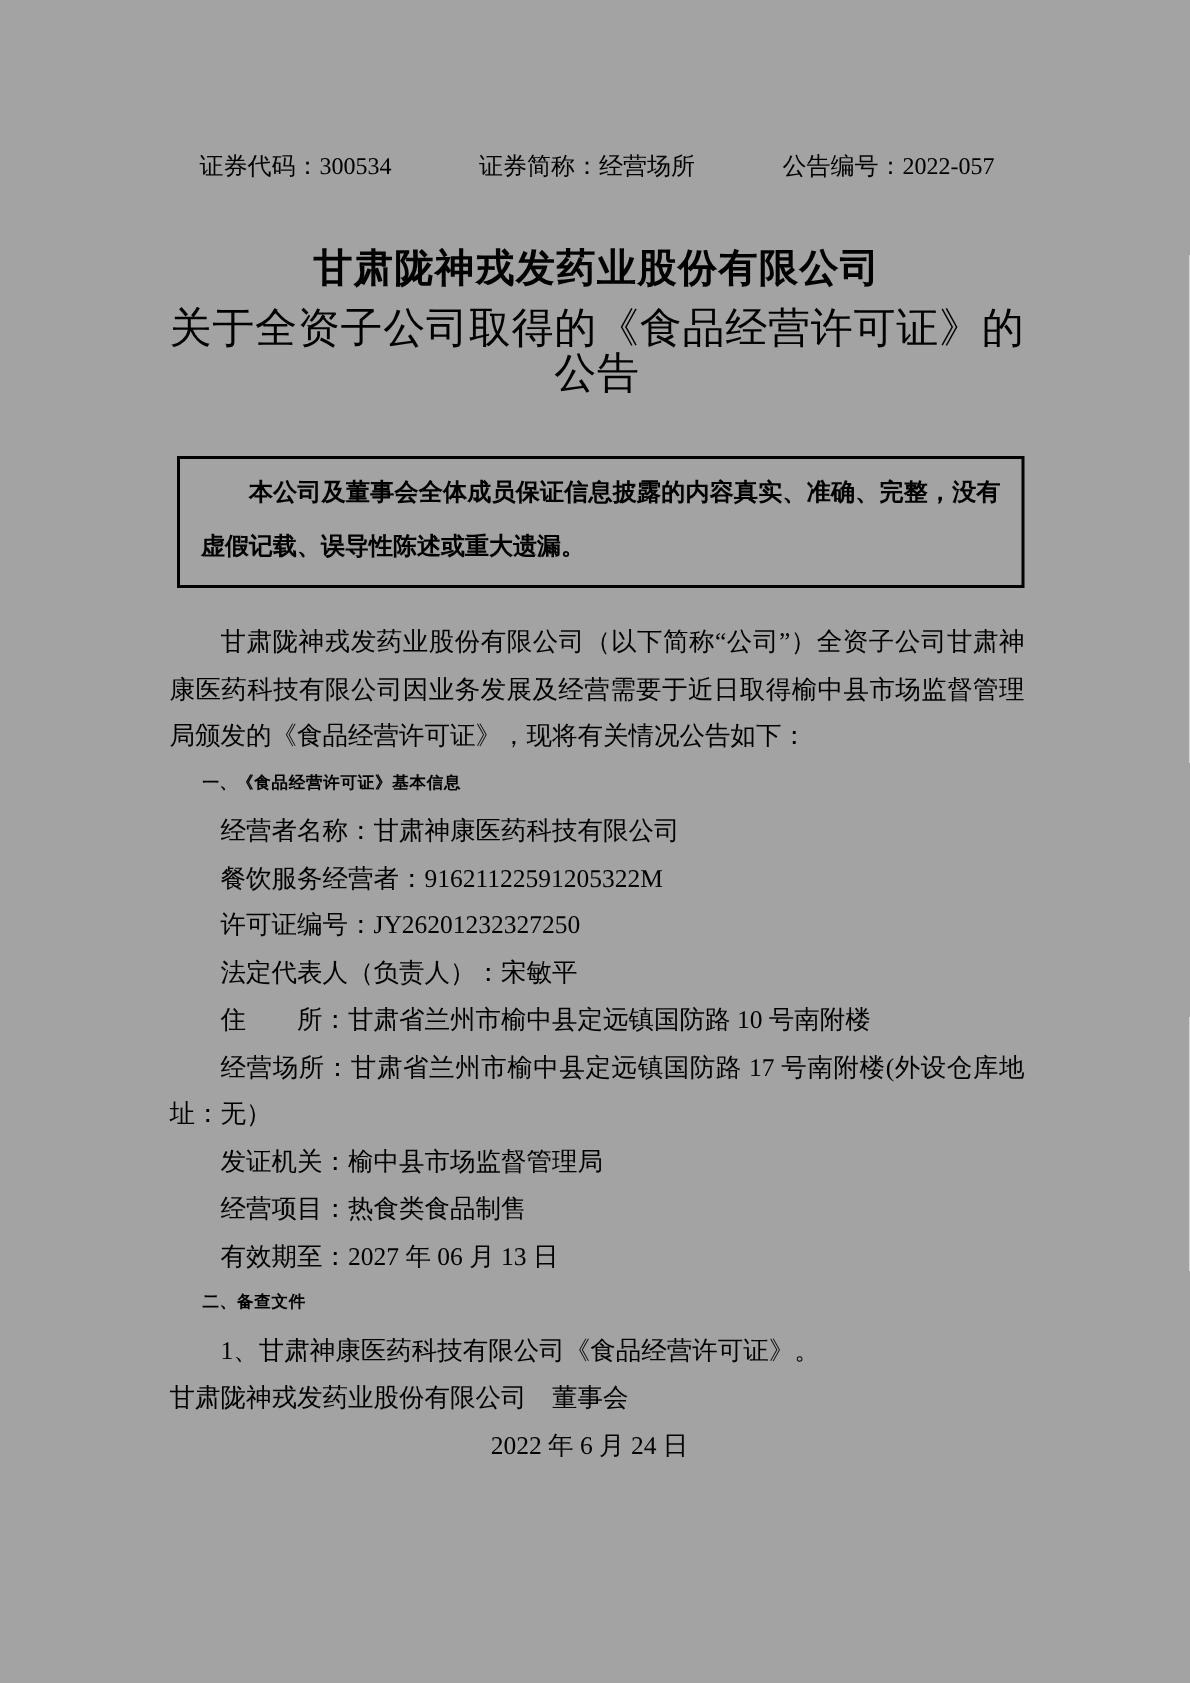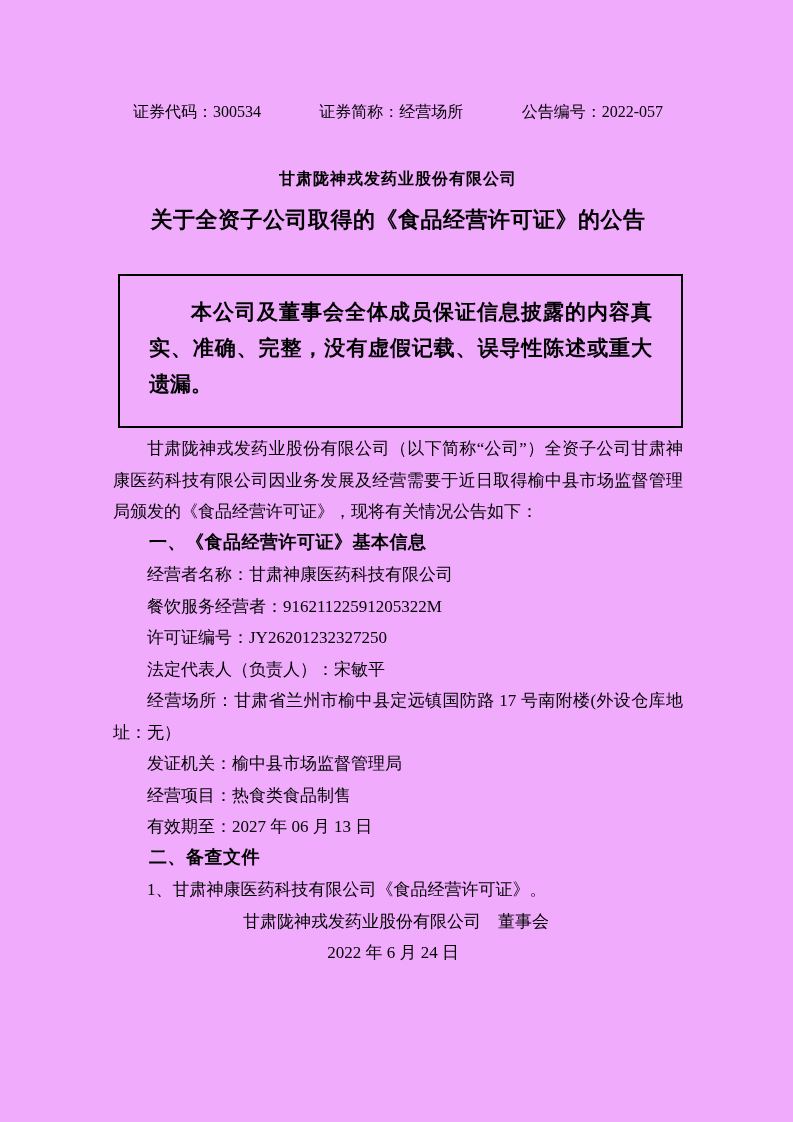"证券代码：300534" .page { background: #f0abfc -> #a3a3a3 }
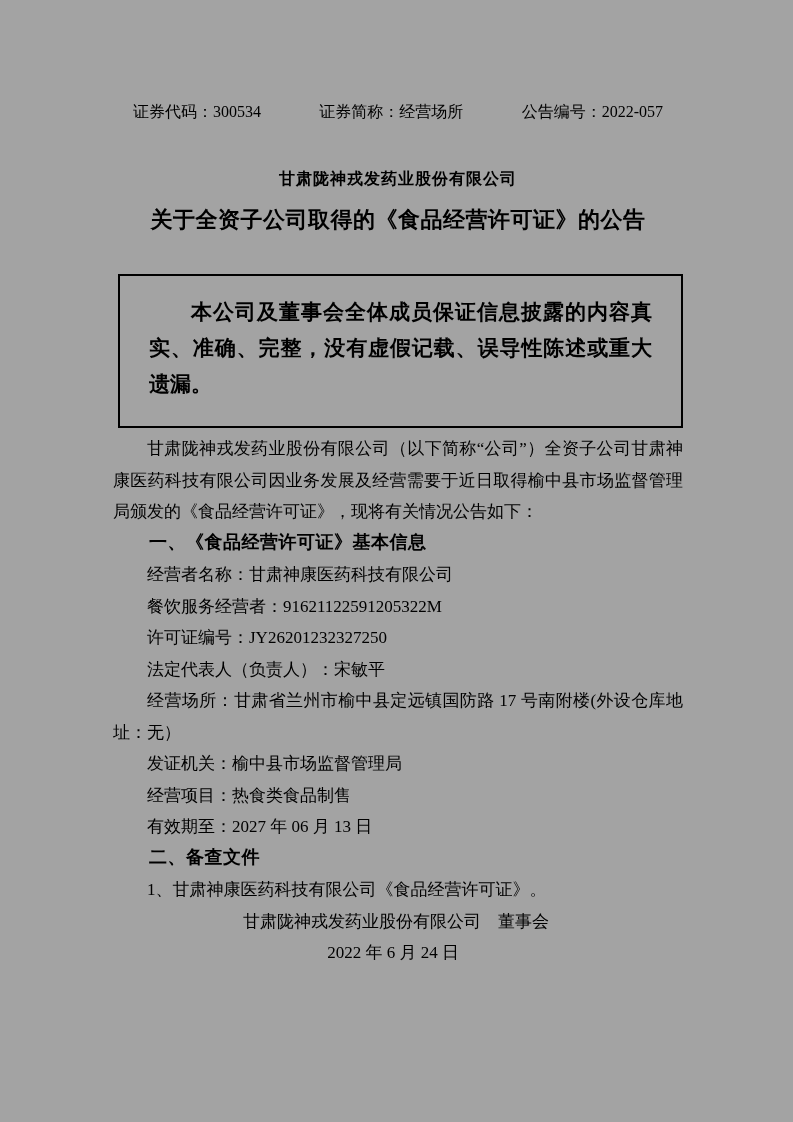"甘肃陇神戎发药业股份有限公司" .title-1 { font-size: 16px -> 26px }
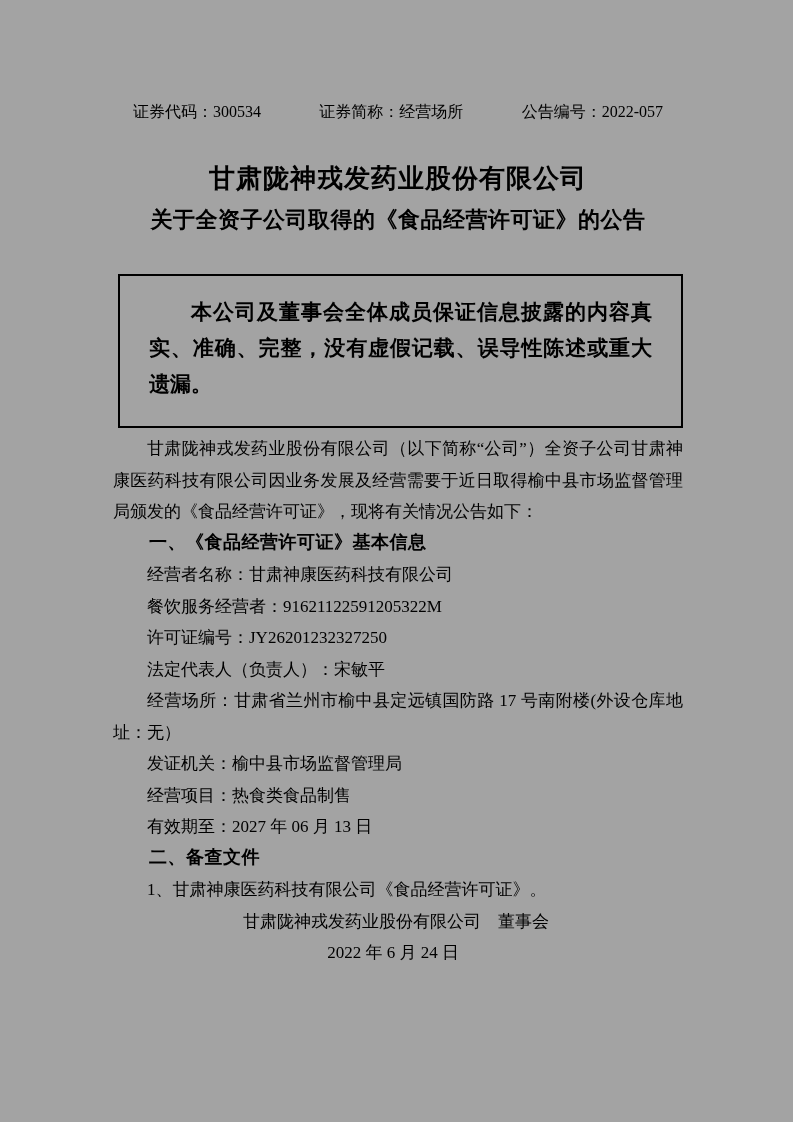"关于全资子公司取得的《食品经营许可证》的公告" .title-2 { font-size: 22px -> 28px; font-weight: bold -> normal }
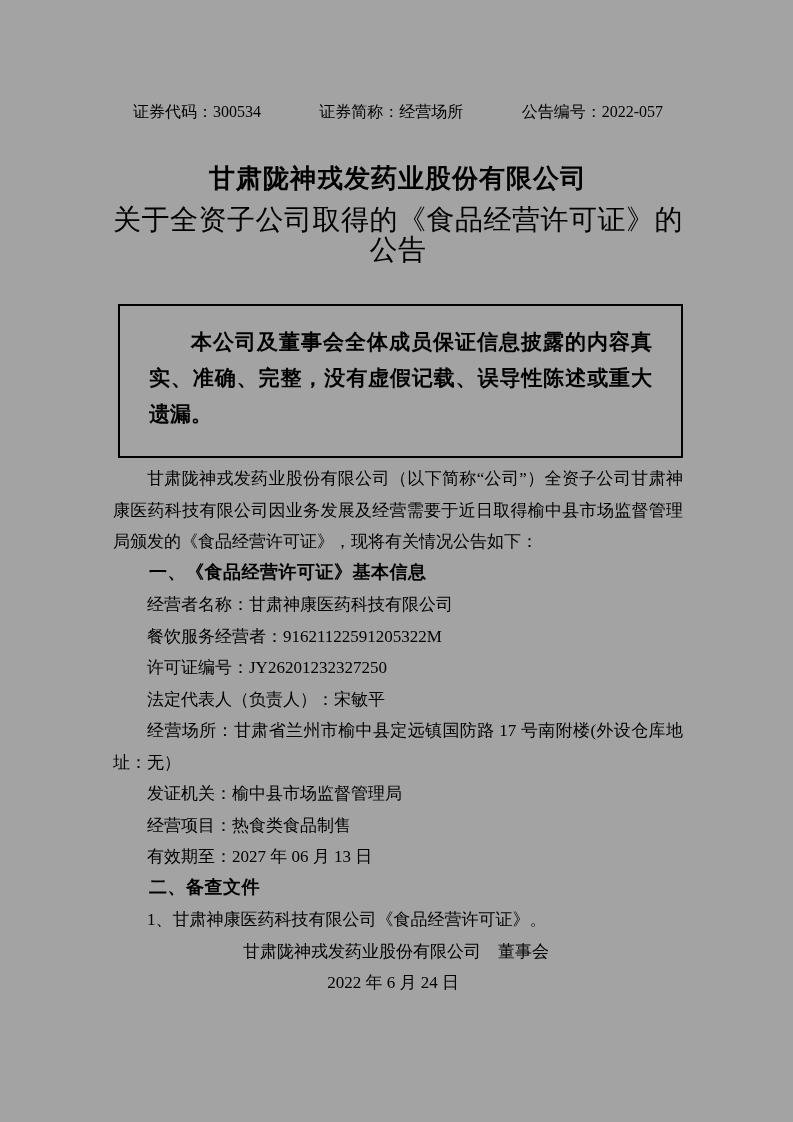"本公司及董事会全体成员保证信息披露的内容真实、准确、完整，没有虚假记载、误导性陈" .disclaimer-box p { font-family: Liberation Mono, monospace -> Liberation Serif, serif; font-size: 21px -> 16px; margin: 17px -> 2px }
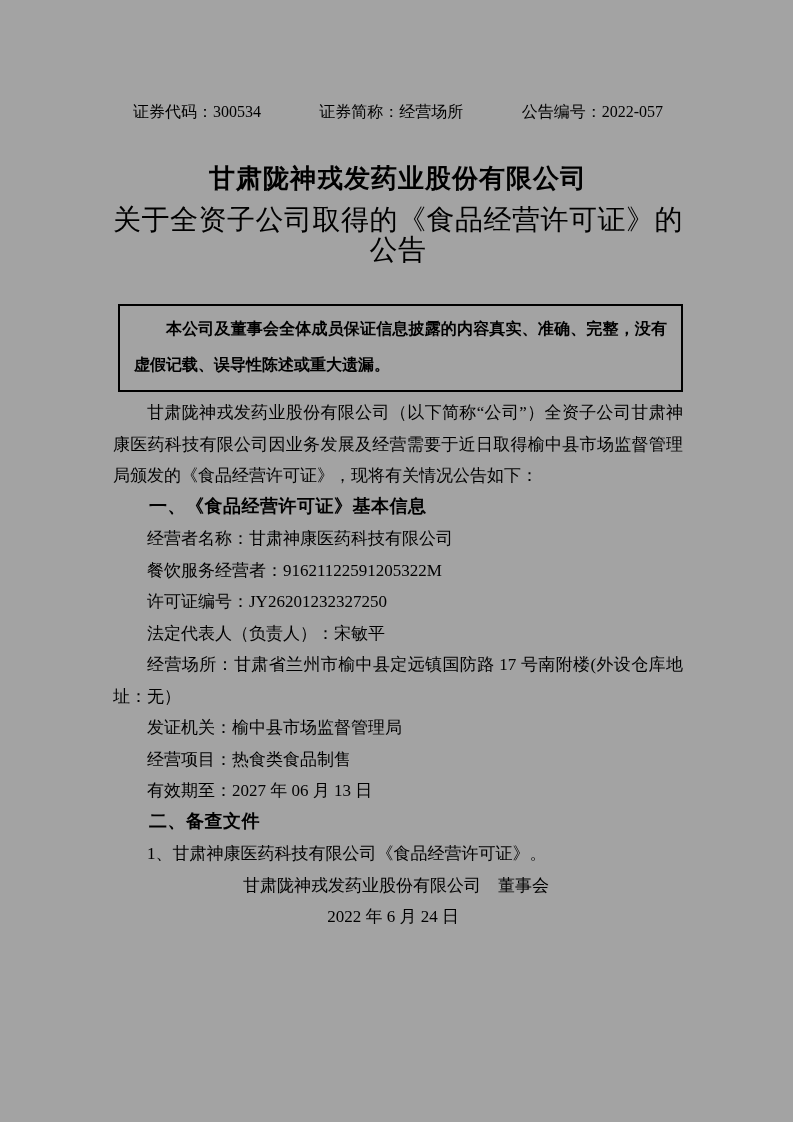"甘肃陇神戎发药业股份有限公司（以下简称“公司”）全资子公司甘肃神康医药科技有限公" .doc-body { margin-top: 5px -> 20px }
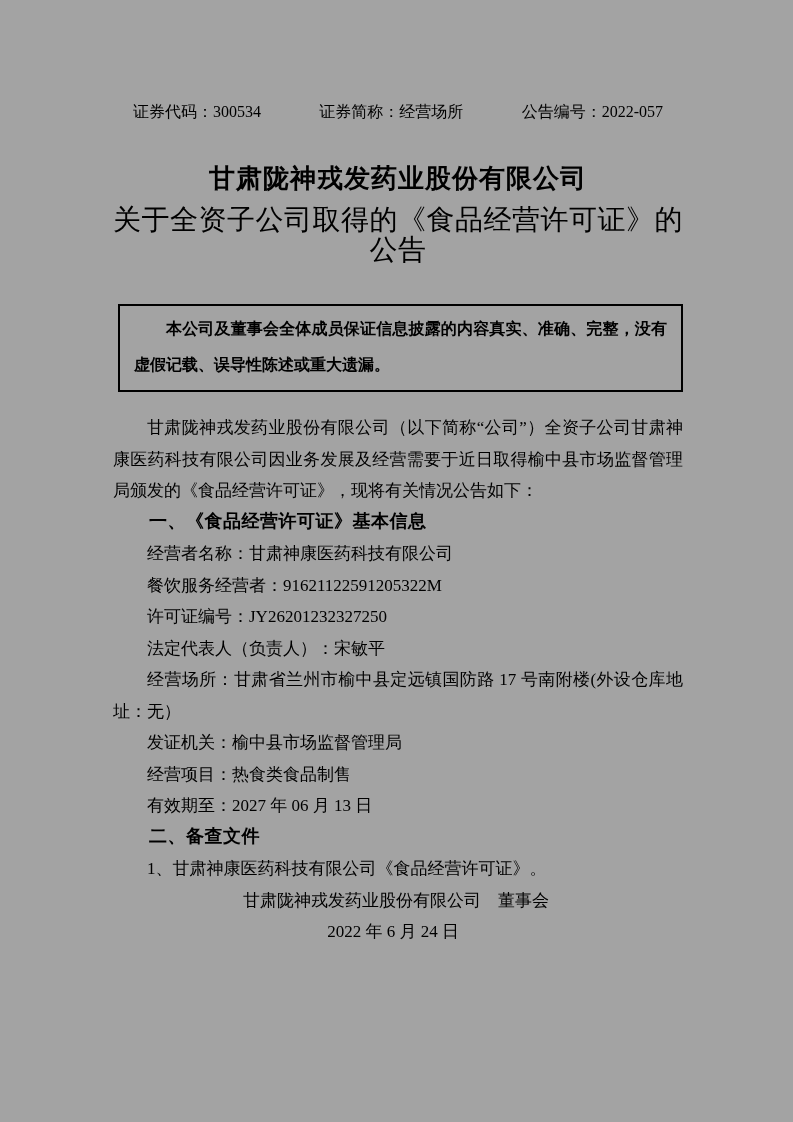"一、《食品经营许可证》基本信息" .section-heading { font-family: Liberation Mono, monospace -> Liberation Sans, sans-serif; font-size: 18px -> 11px }
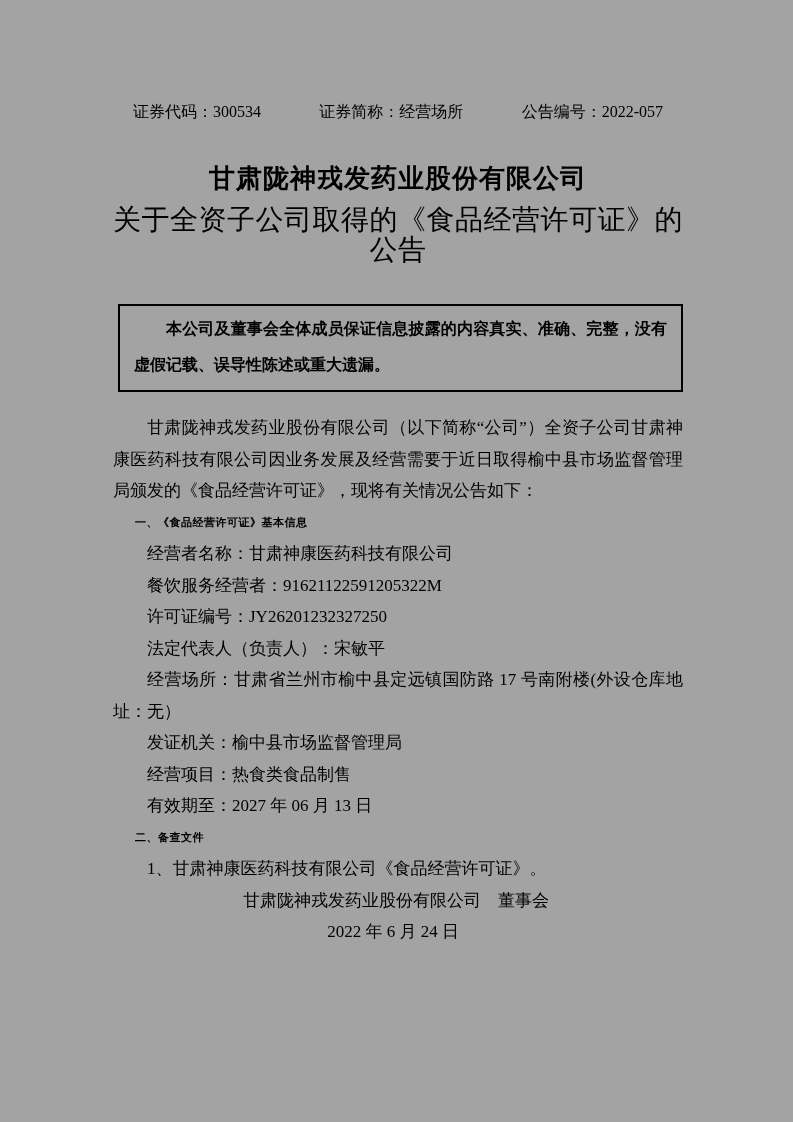"住 所：甘肃省兰州市榆中县定远镇国防路 10 号南附楼" p.item { html: none -> <p>住 所：甘肃省兰州市榆中县定远镇国防路 10 号南附楼</p> }
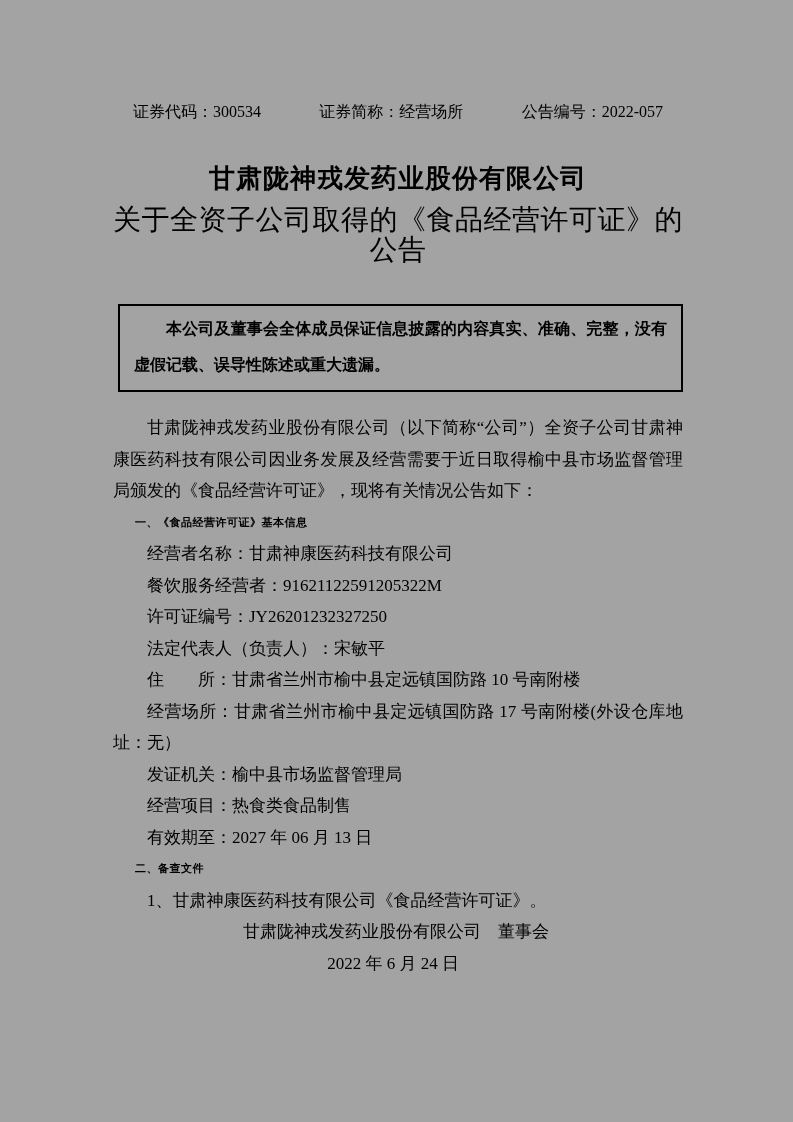"甘肃陇神戎发药业股份有限公司 董事会" .sig-line { text-align: center -> left }
